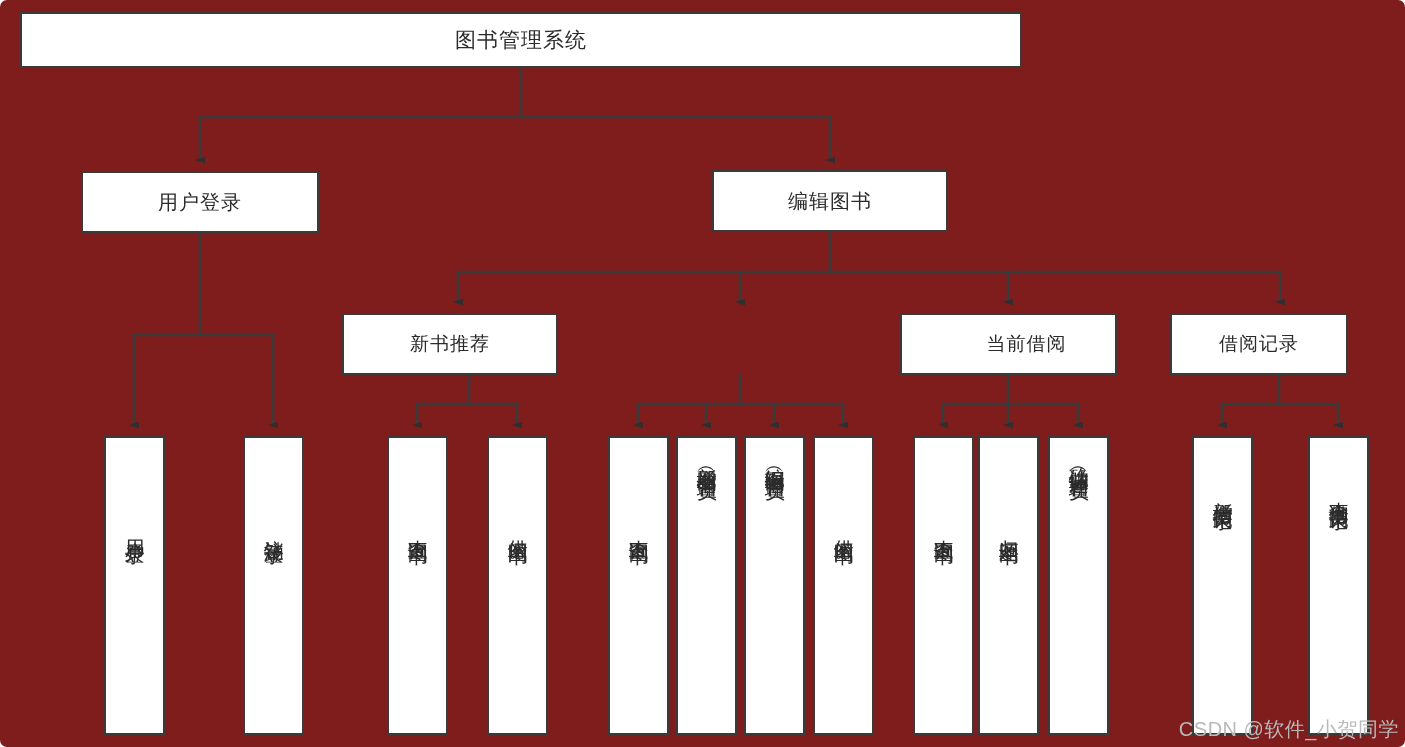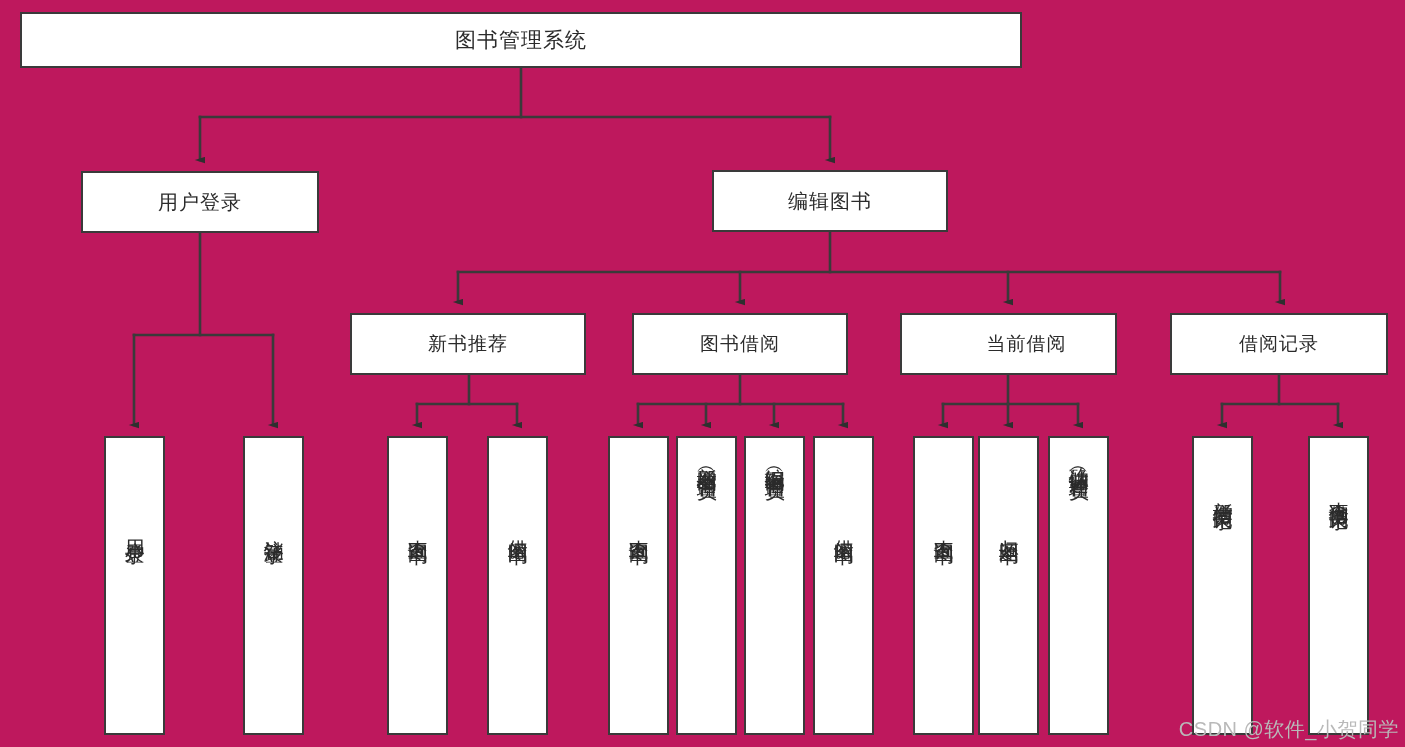"图书管理系统" #diagram-canvas { background: #be185d -> #7f1d1d; border-radius: none -> 7px }
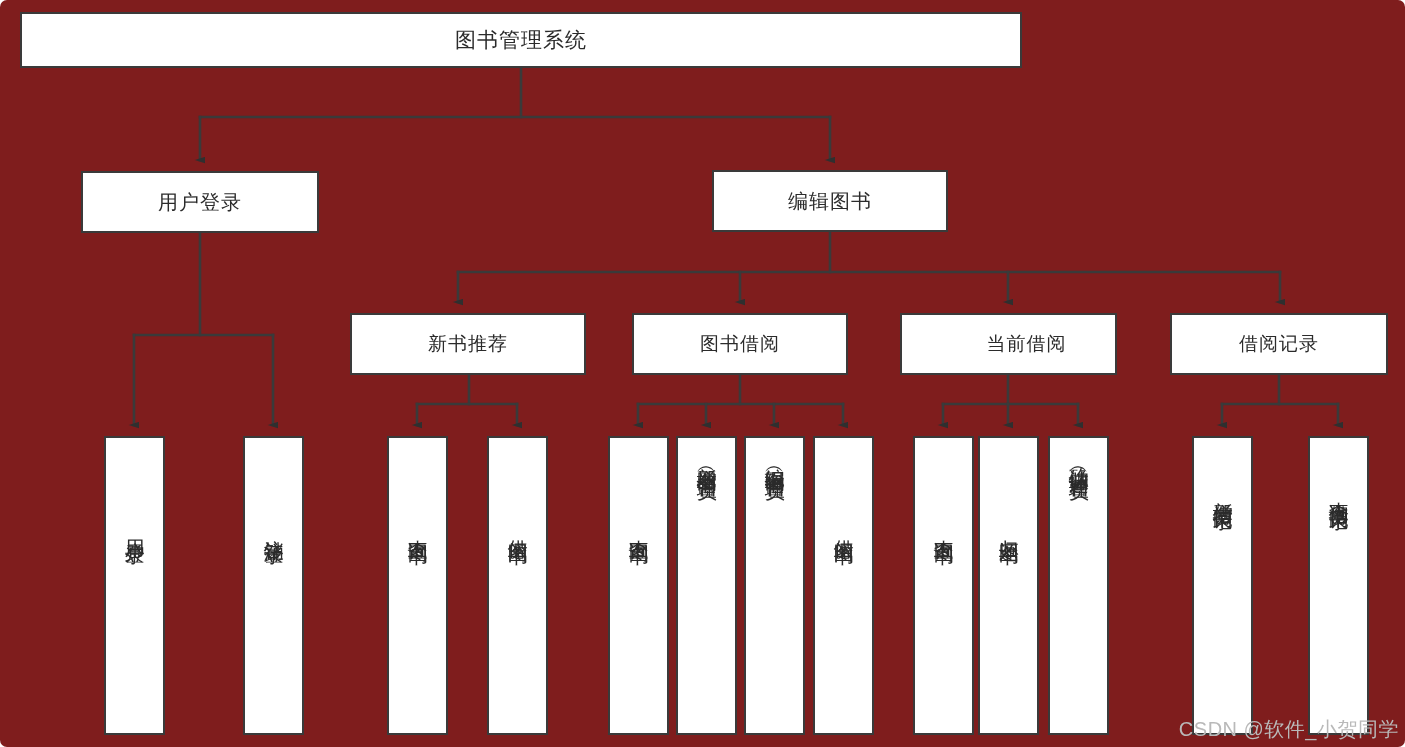"新书推荐" div.node { left: 350px -> 342px; width: 236px -> 216px }
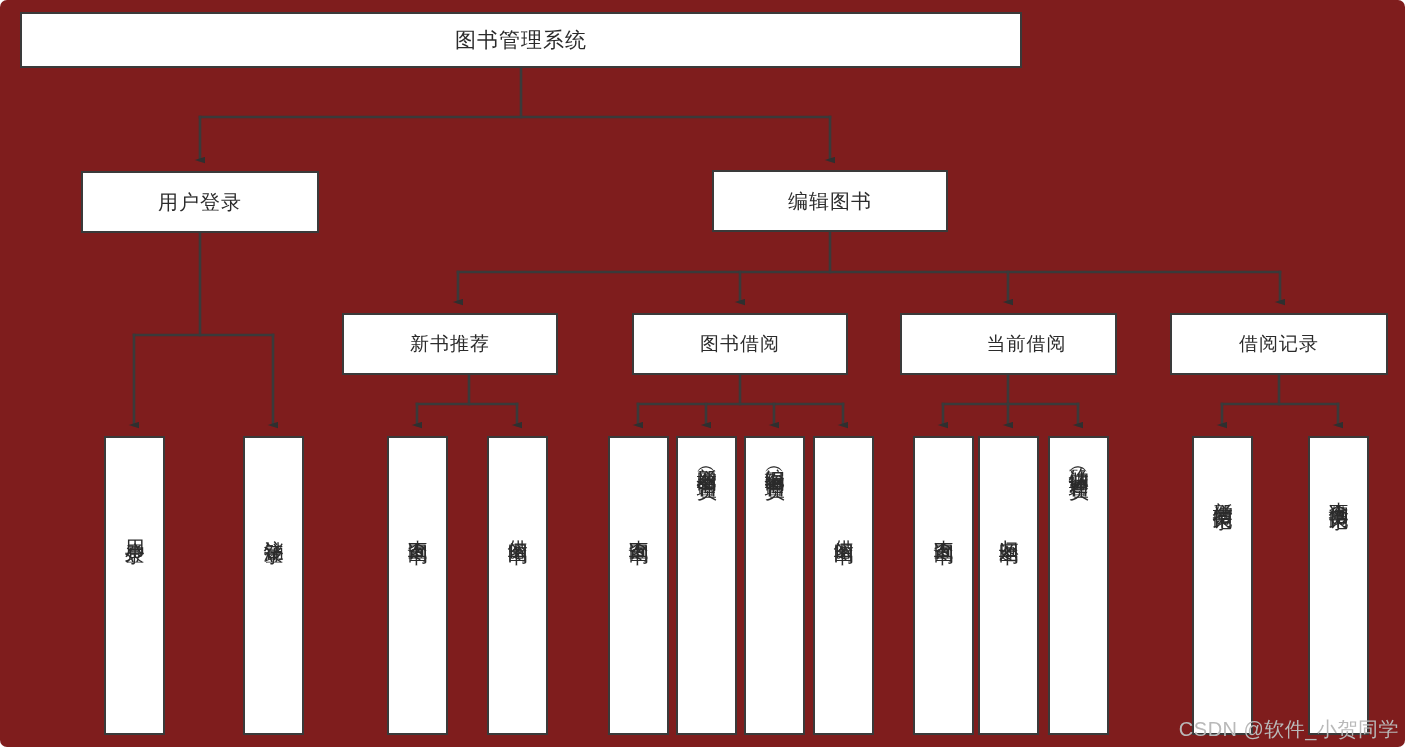"图书借阅" div.node { html: <div> <span>图书借阅</span> </div> -> none }
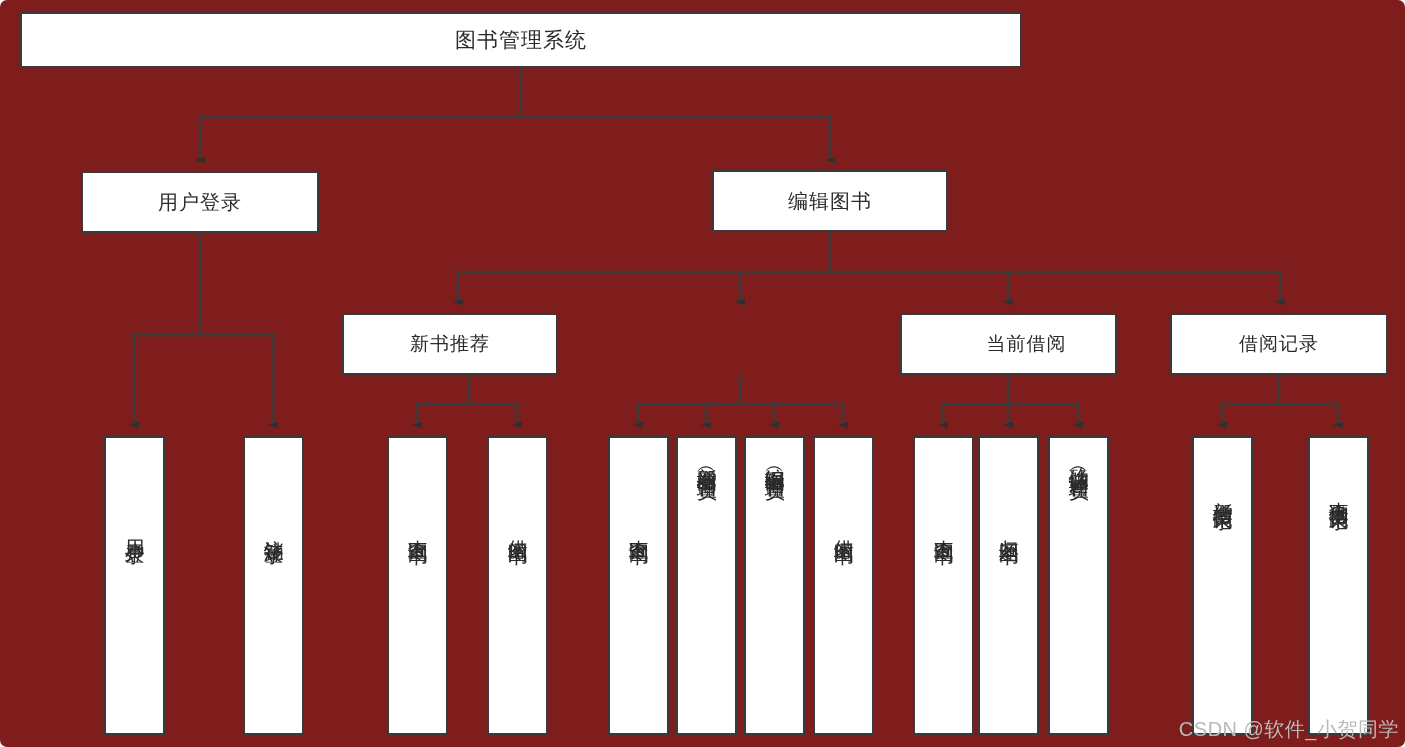"借阅记录" div.node { width: 218px -> 178px }
